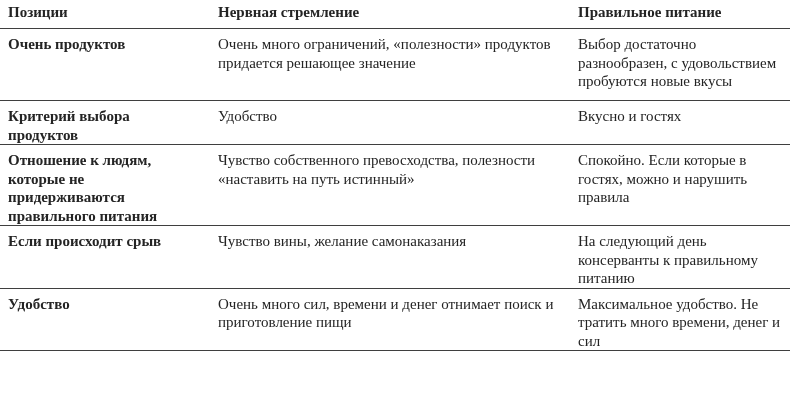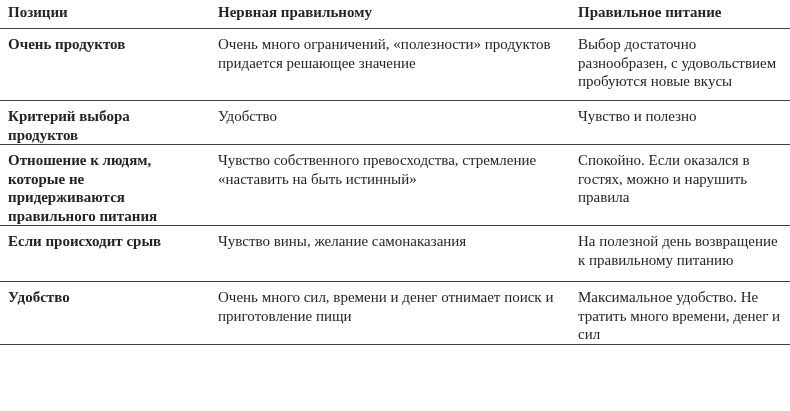"Нервная правильному" th { text: правильному -> стремление }
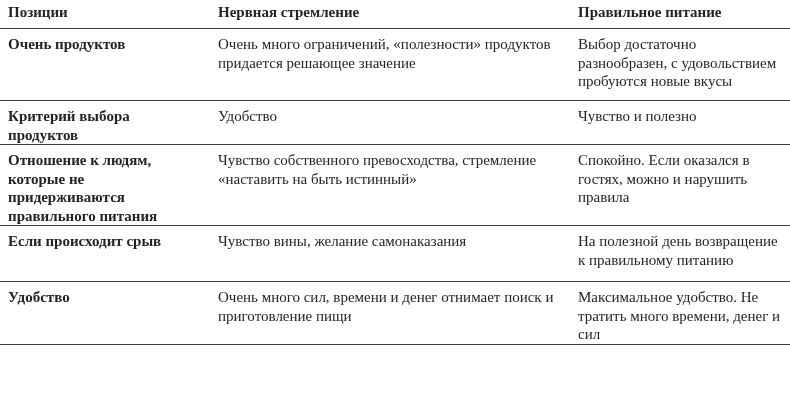"Чувство и полезно" td.colright { text: Чувство и полезно -> Вкусно и гостях }
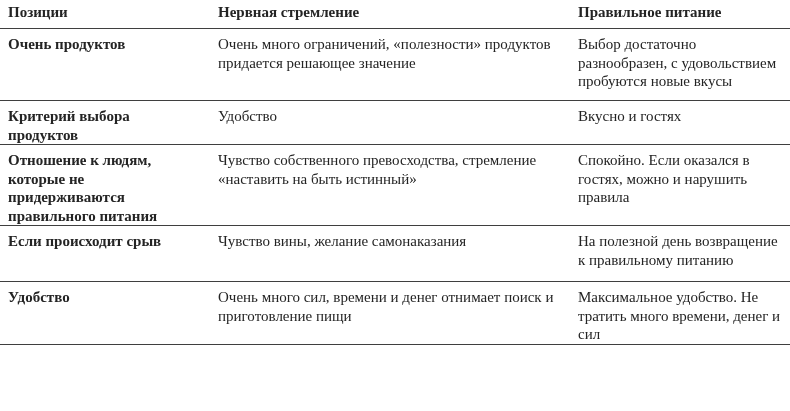"Чувство собственного превосходства," td { text: стремление «наставить на быть -> полезности «наставить на путь }
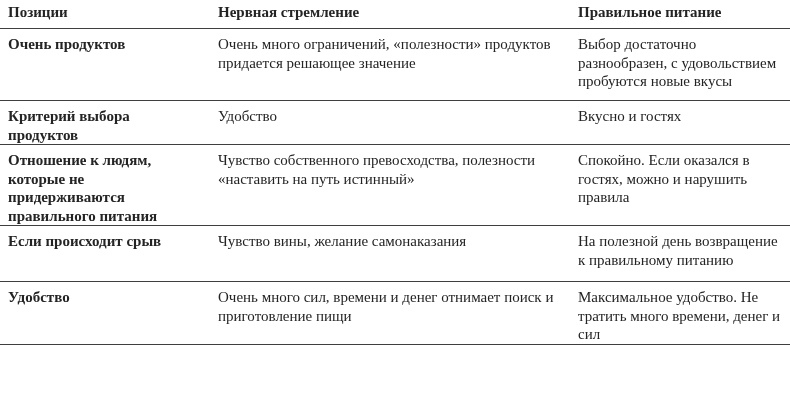"Спокойно. Если оказался в гостях," td.colright { text: оказался -> которые }
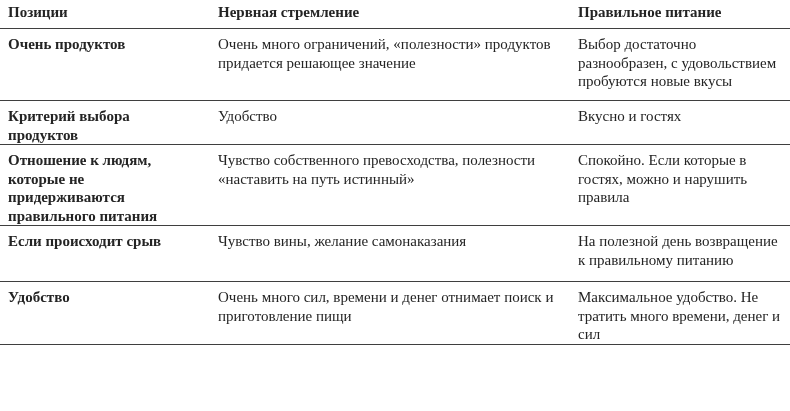"На полезной день возвращение к" td.colright { text: полезной день возвращение -> следующий день консерванты }
